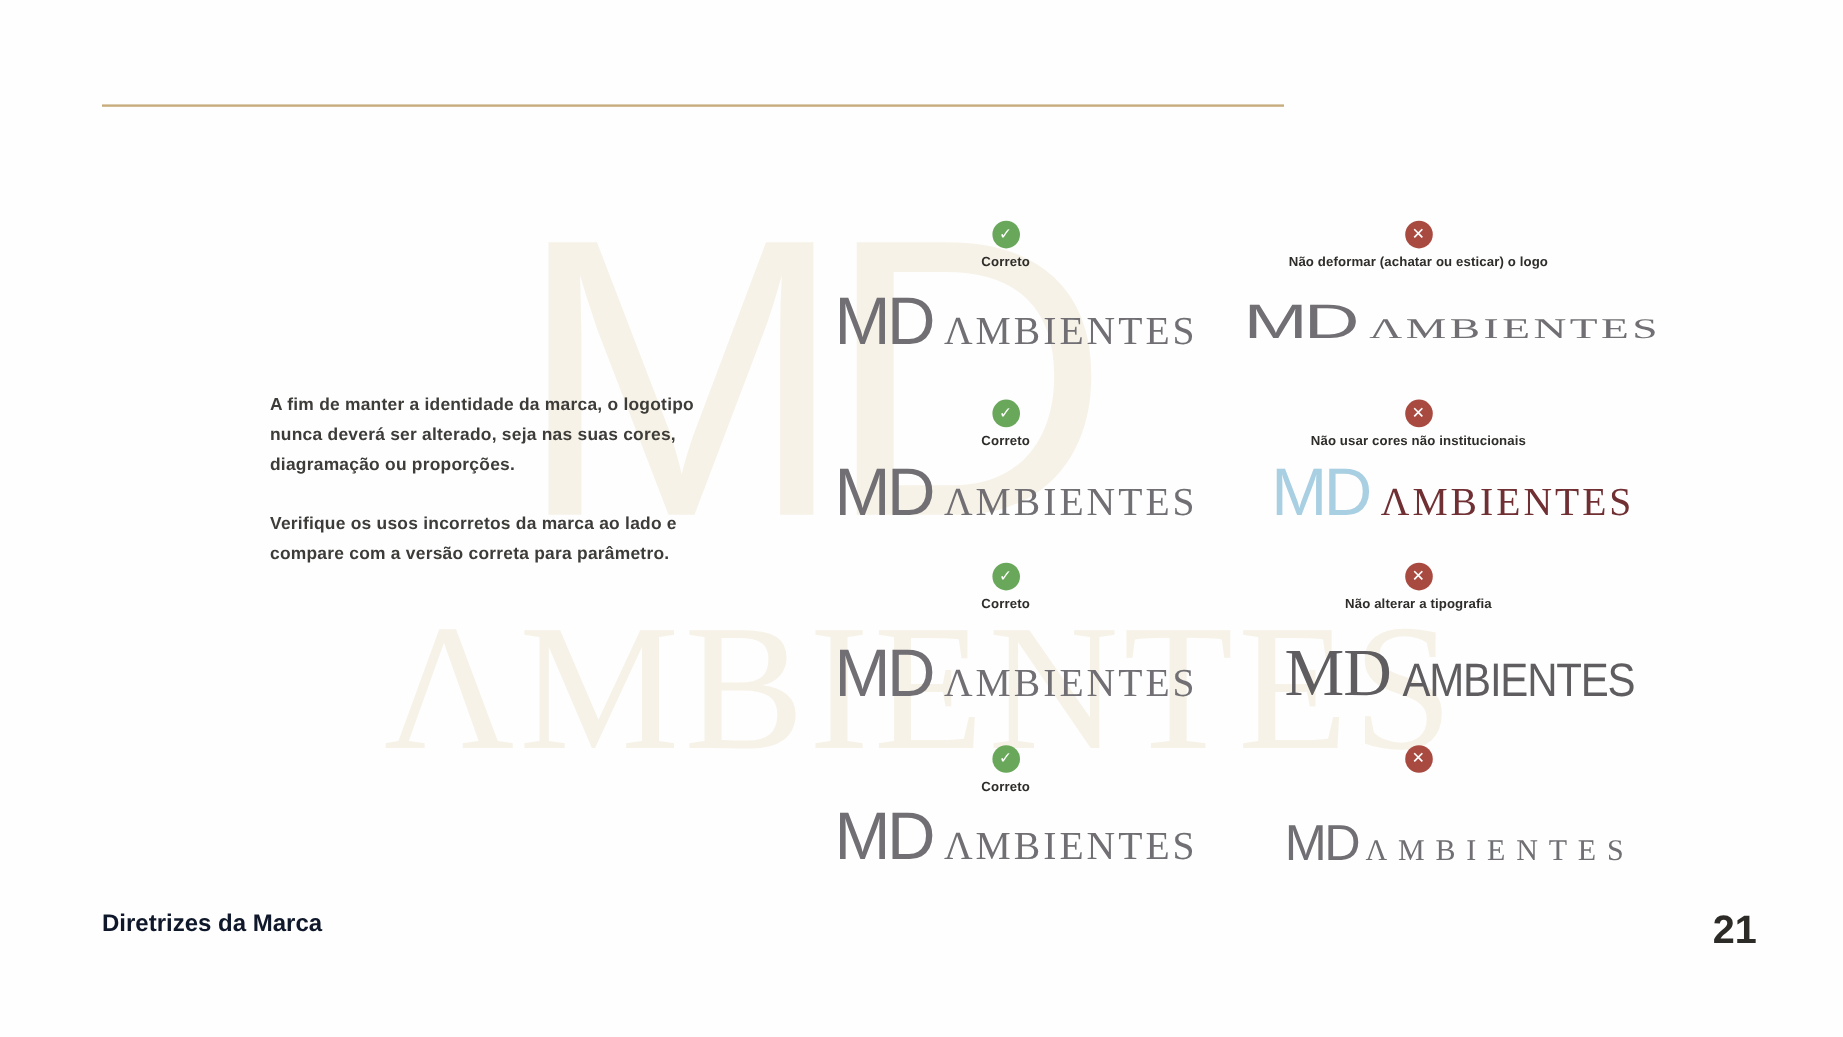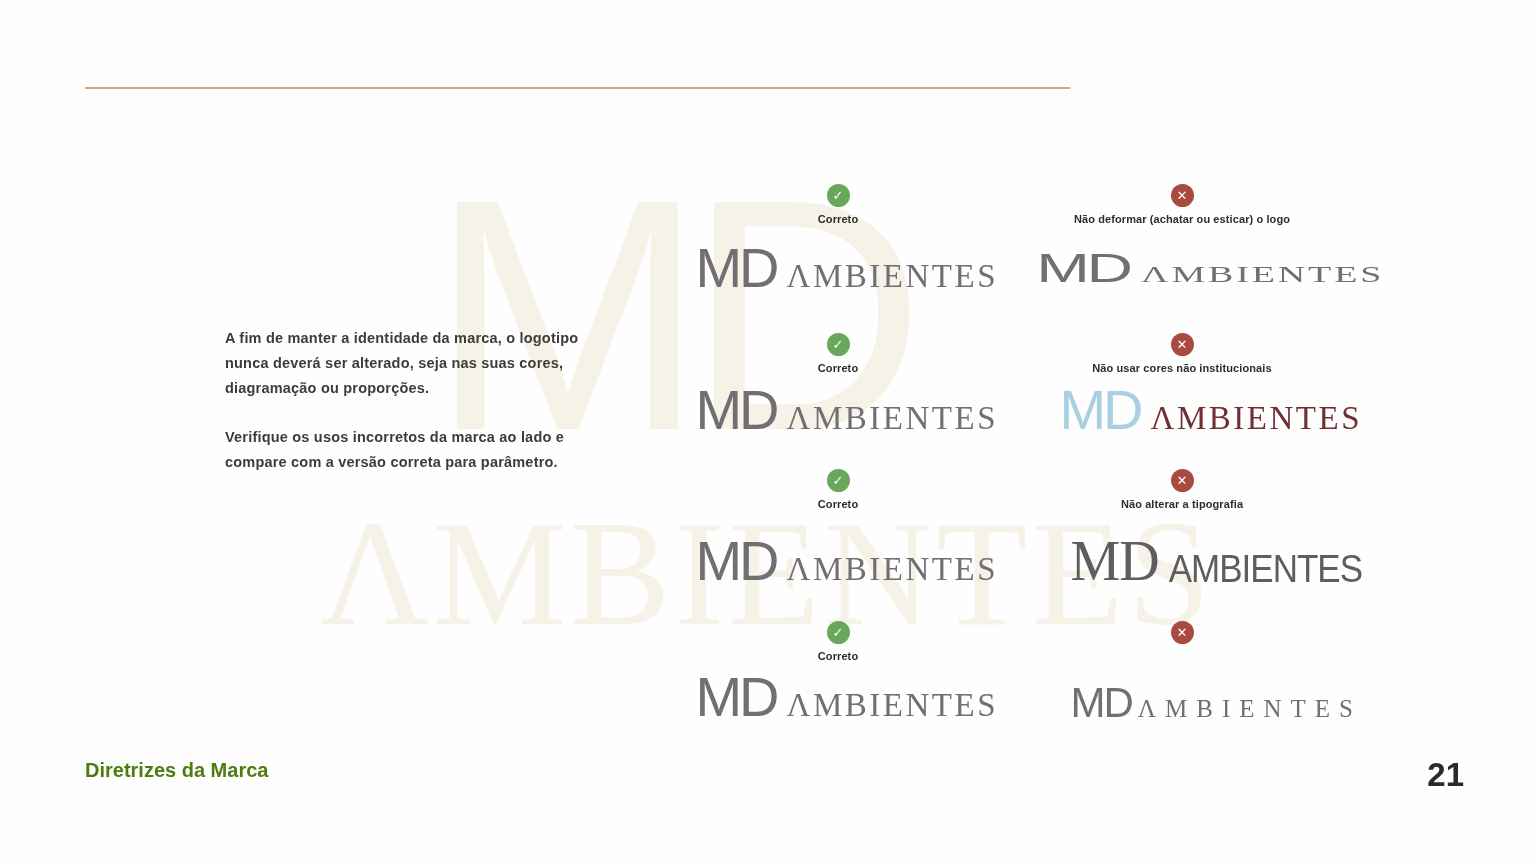"Diretrizes da Marca" .footer-left { color: #4d7c0f -> #0f172a }
